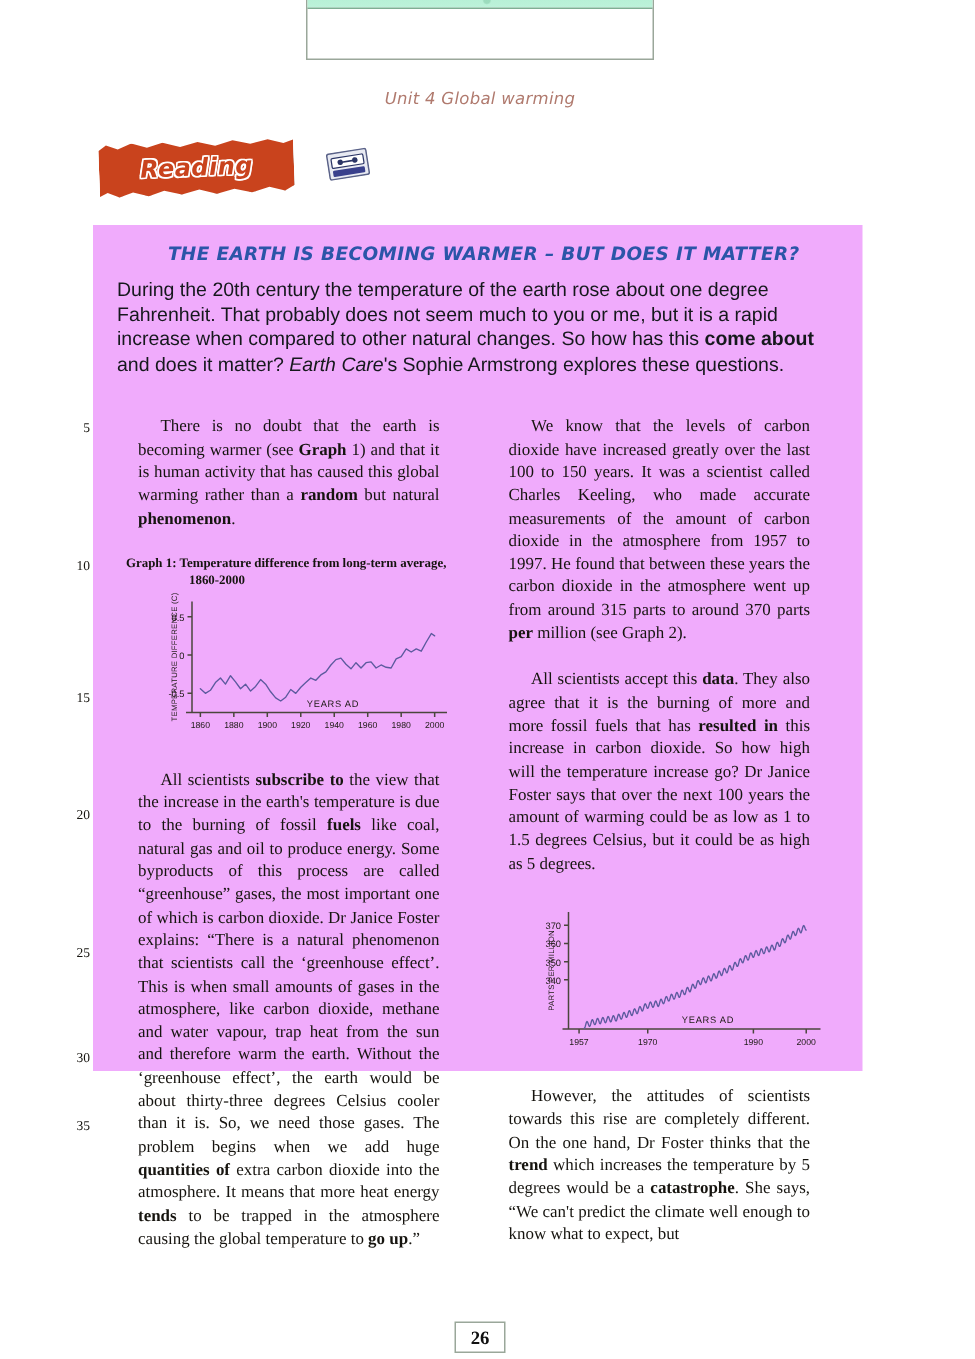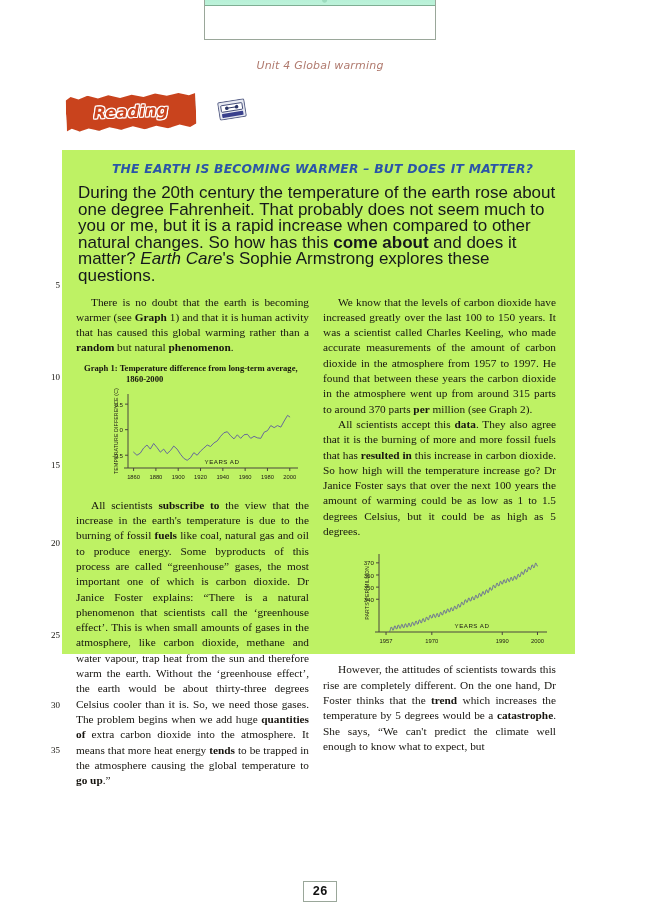"THE EARTH IS BECOMING WARMER" #article { background: #bef264 -> #f0abfc; height: 504px -> 564px }
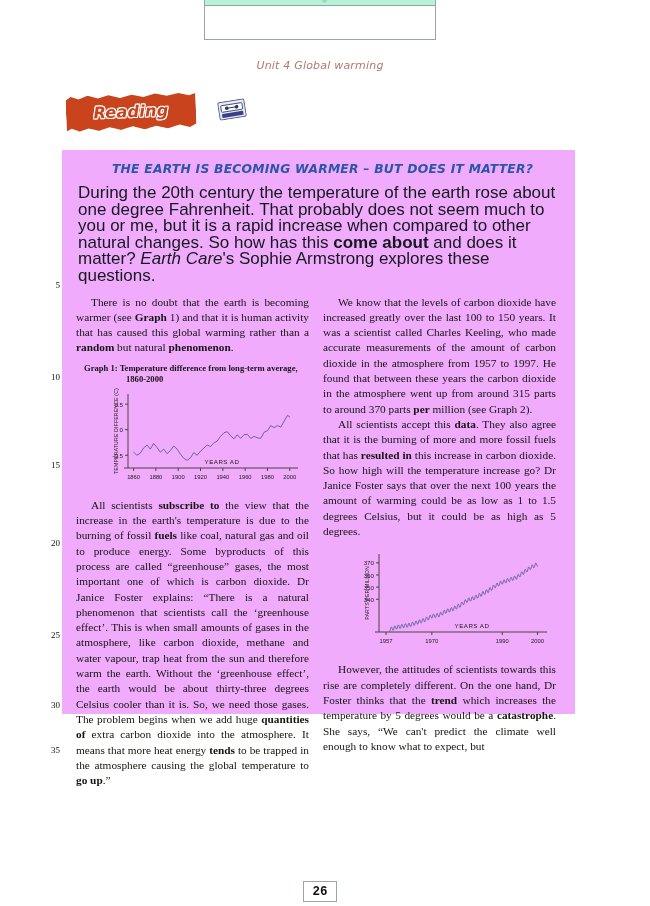"During the 20th century the" #standfirst { font-size: 17px -> 13px }
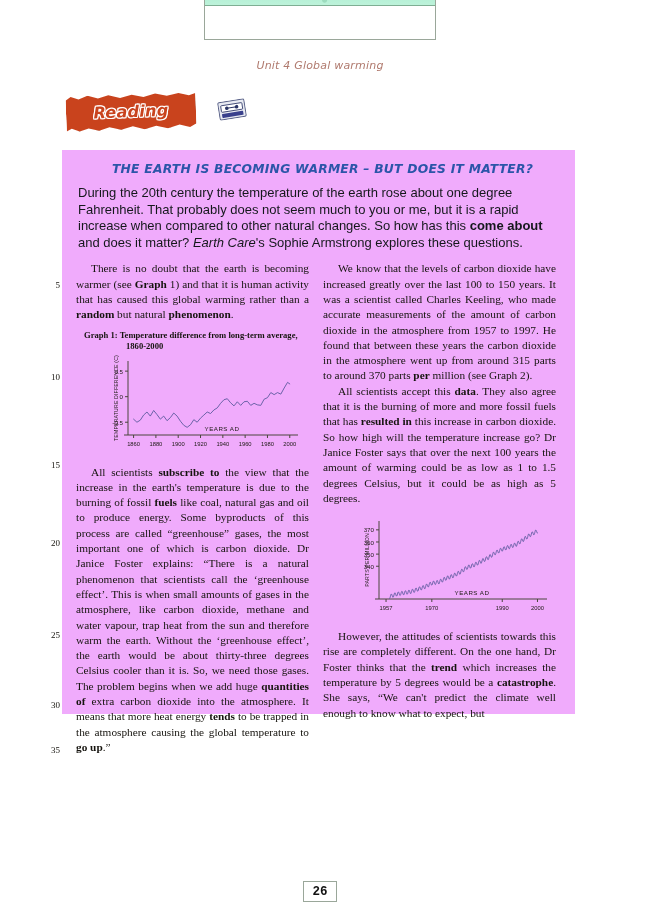"There is no doubt that" .col p { margin: 0 -> 16px }
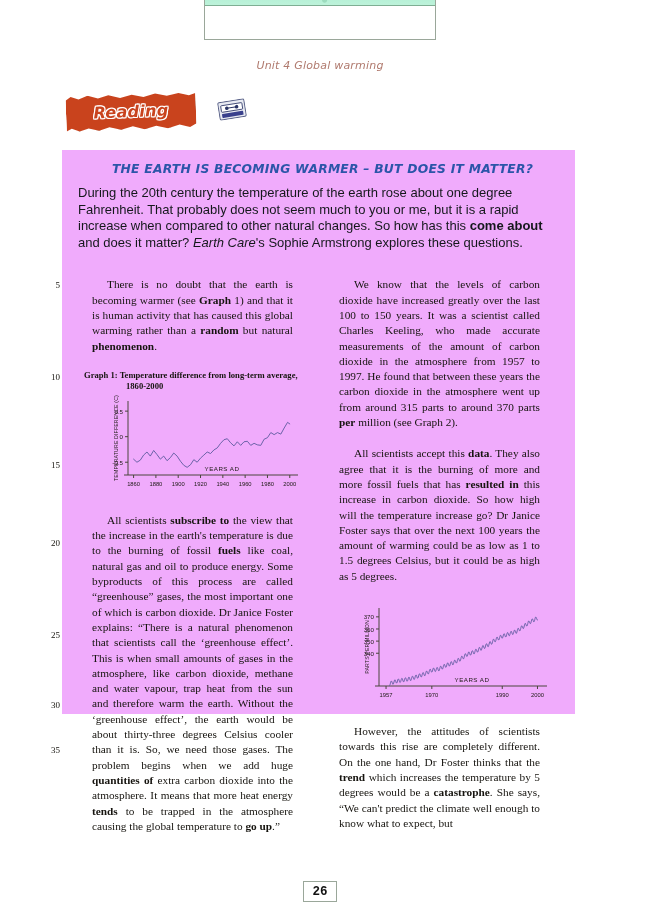"26" #page-number-box { font-family: Liberation Mono, monospace -> Liberation Serif, serif }
